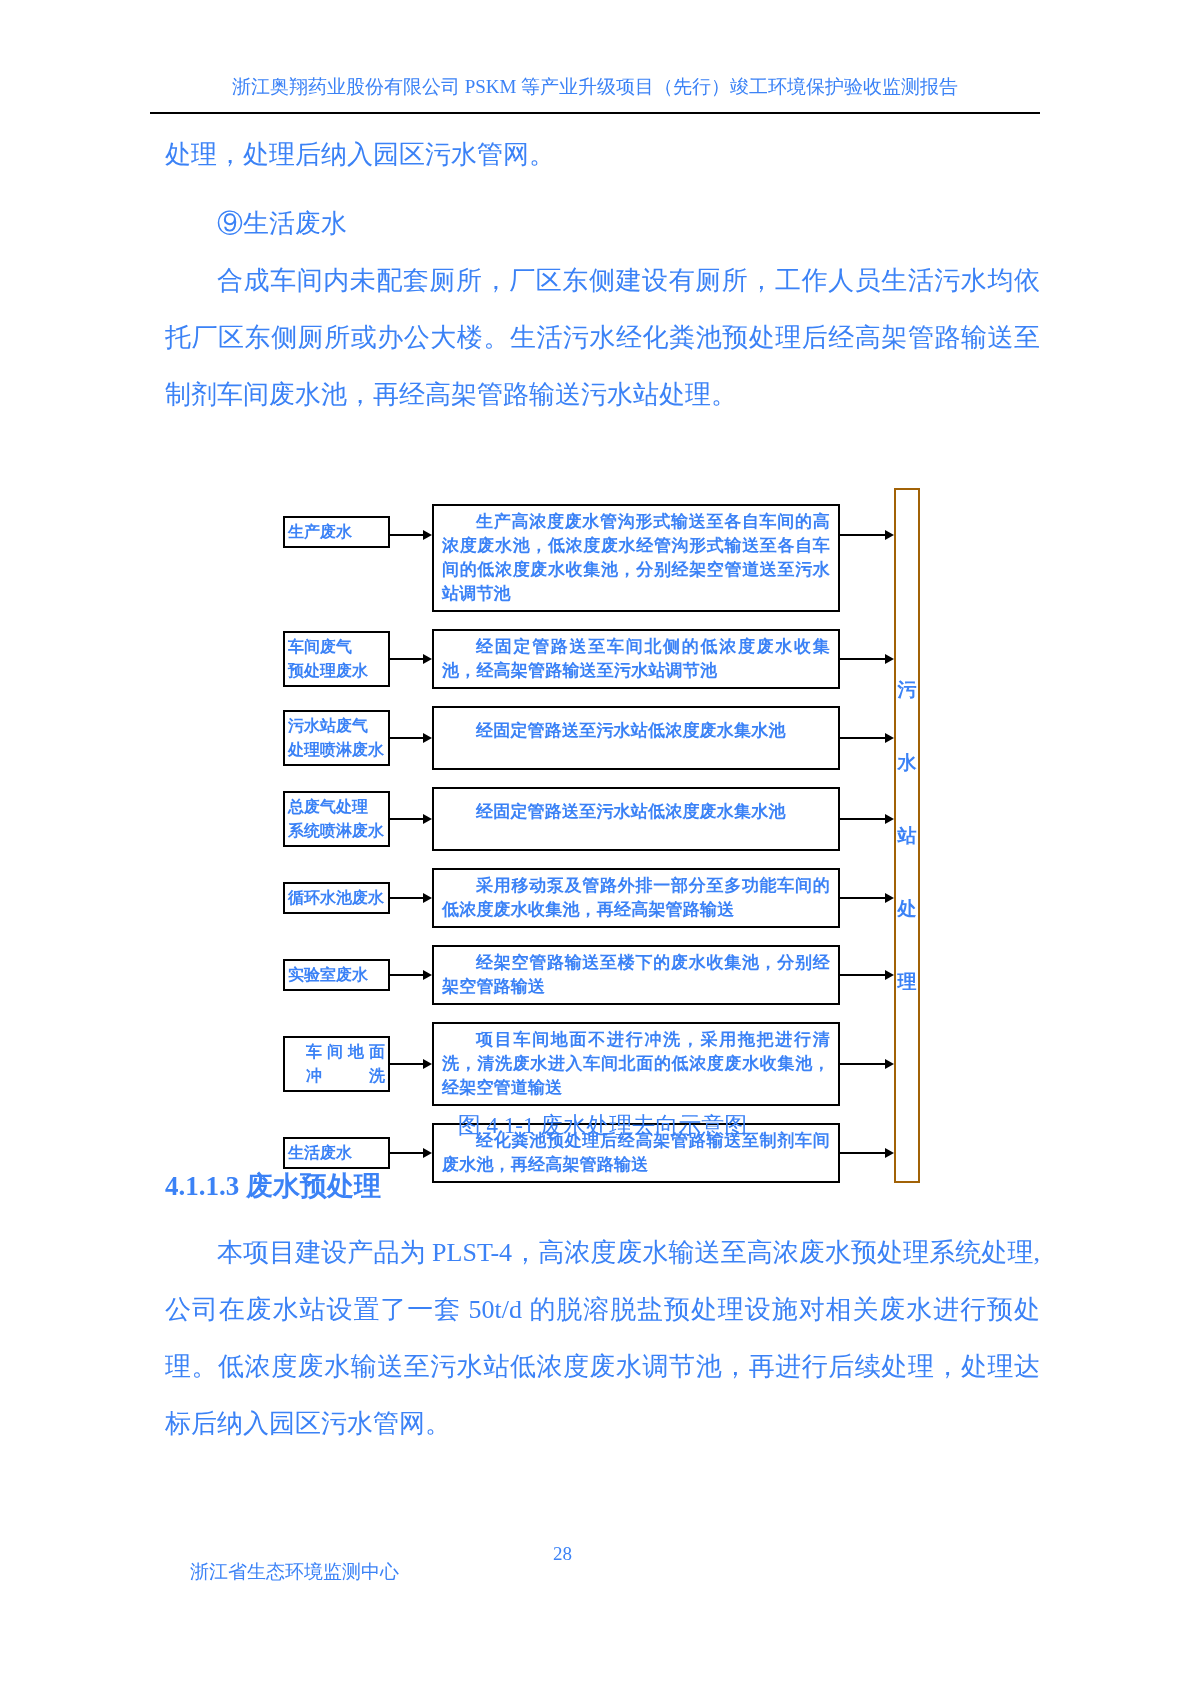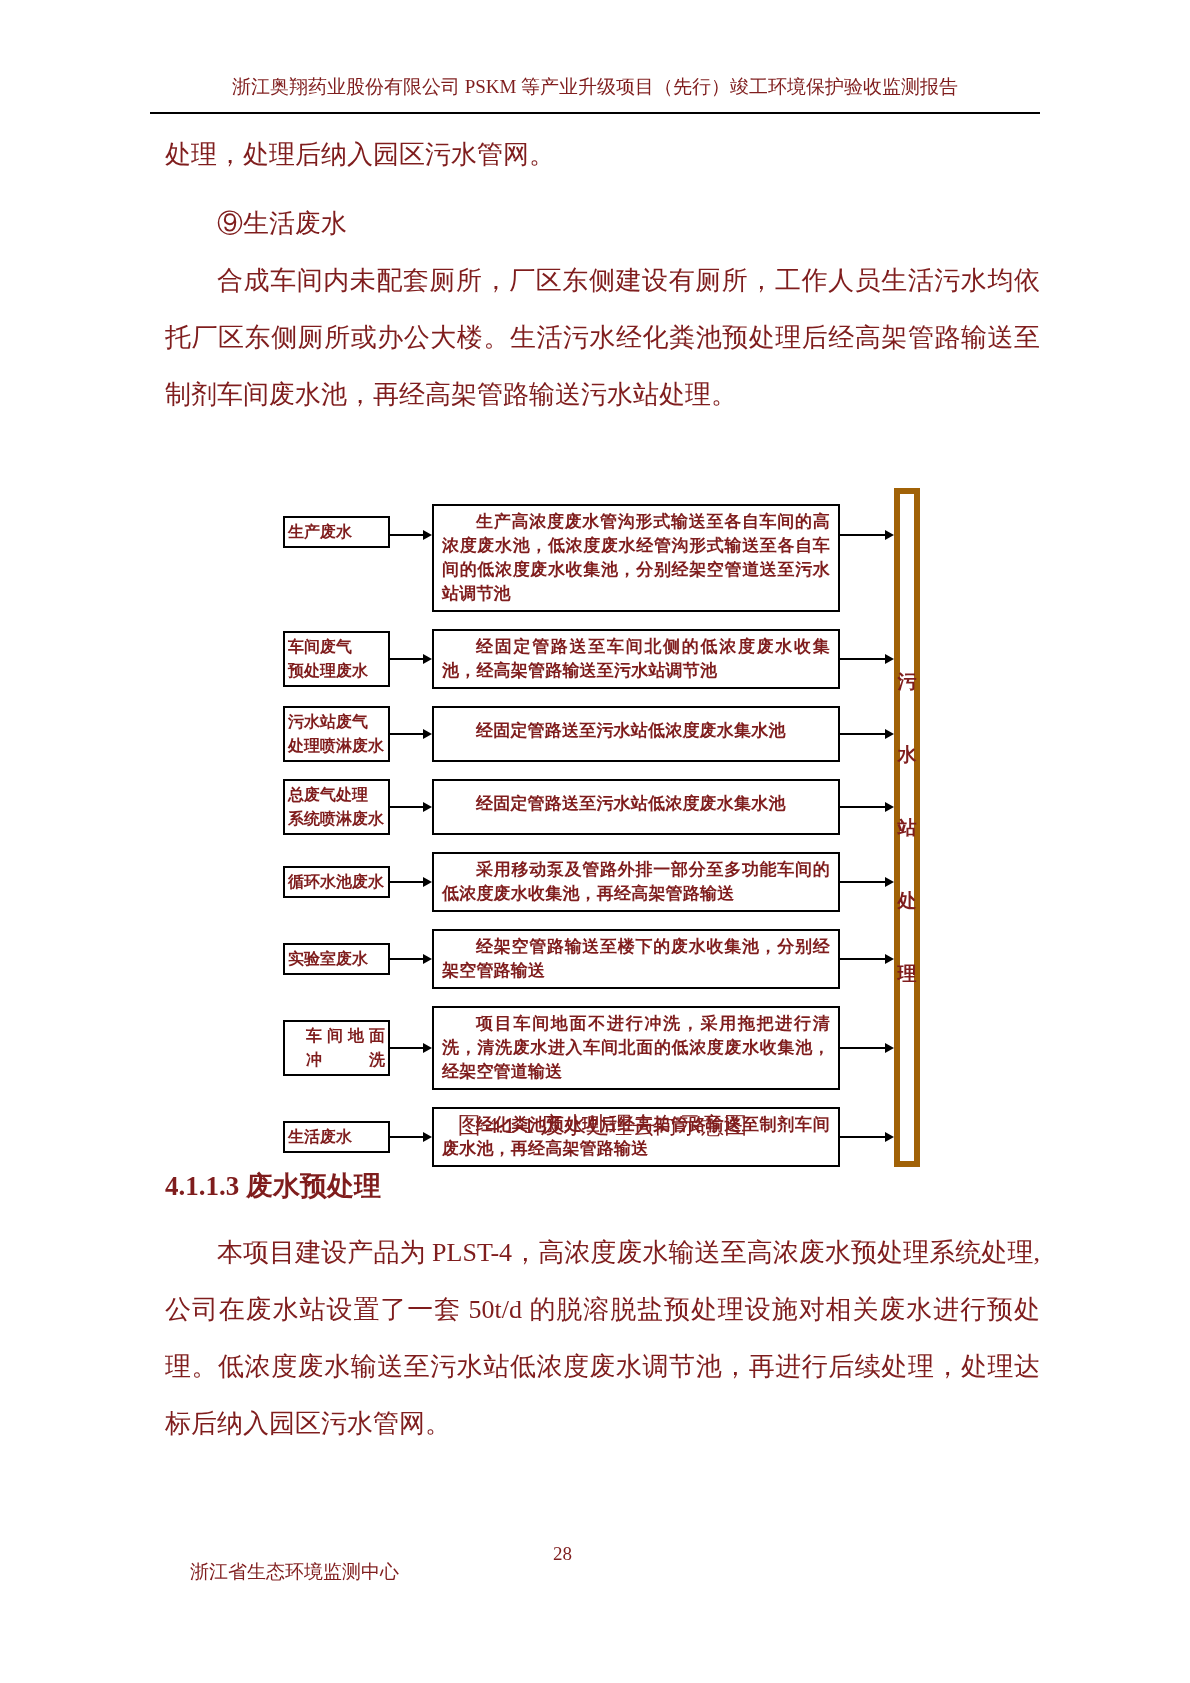"浙江奥翔药业股份有限公司 PSKM" .page { color: #7f1d1d -> #3b82f6 }
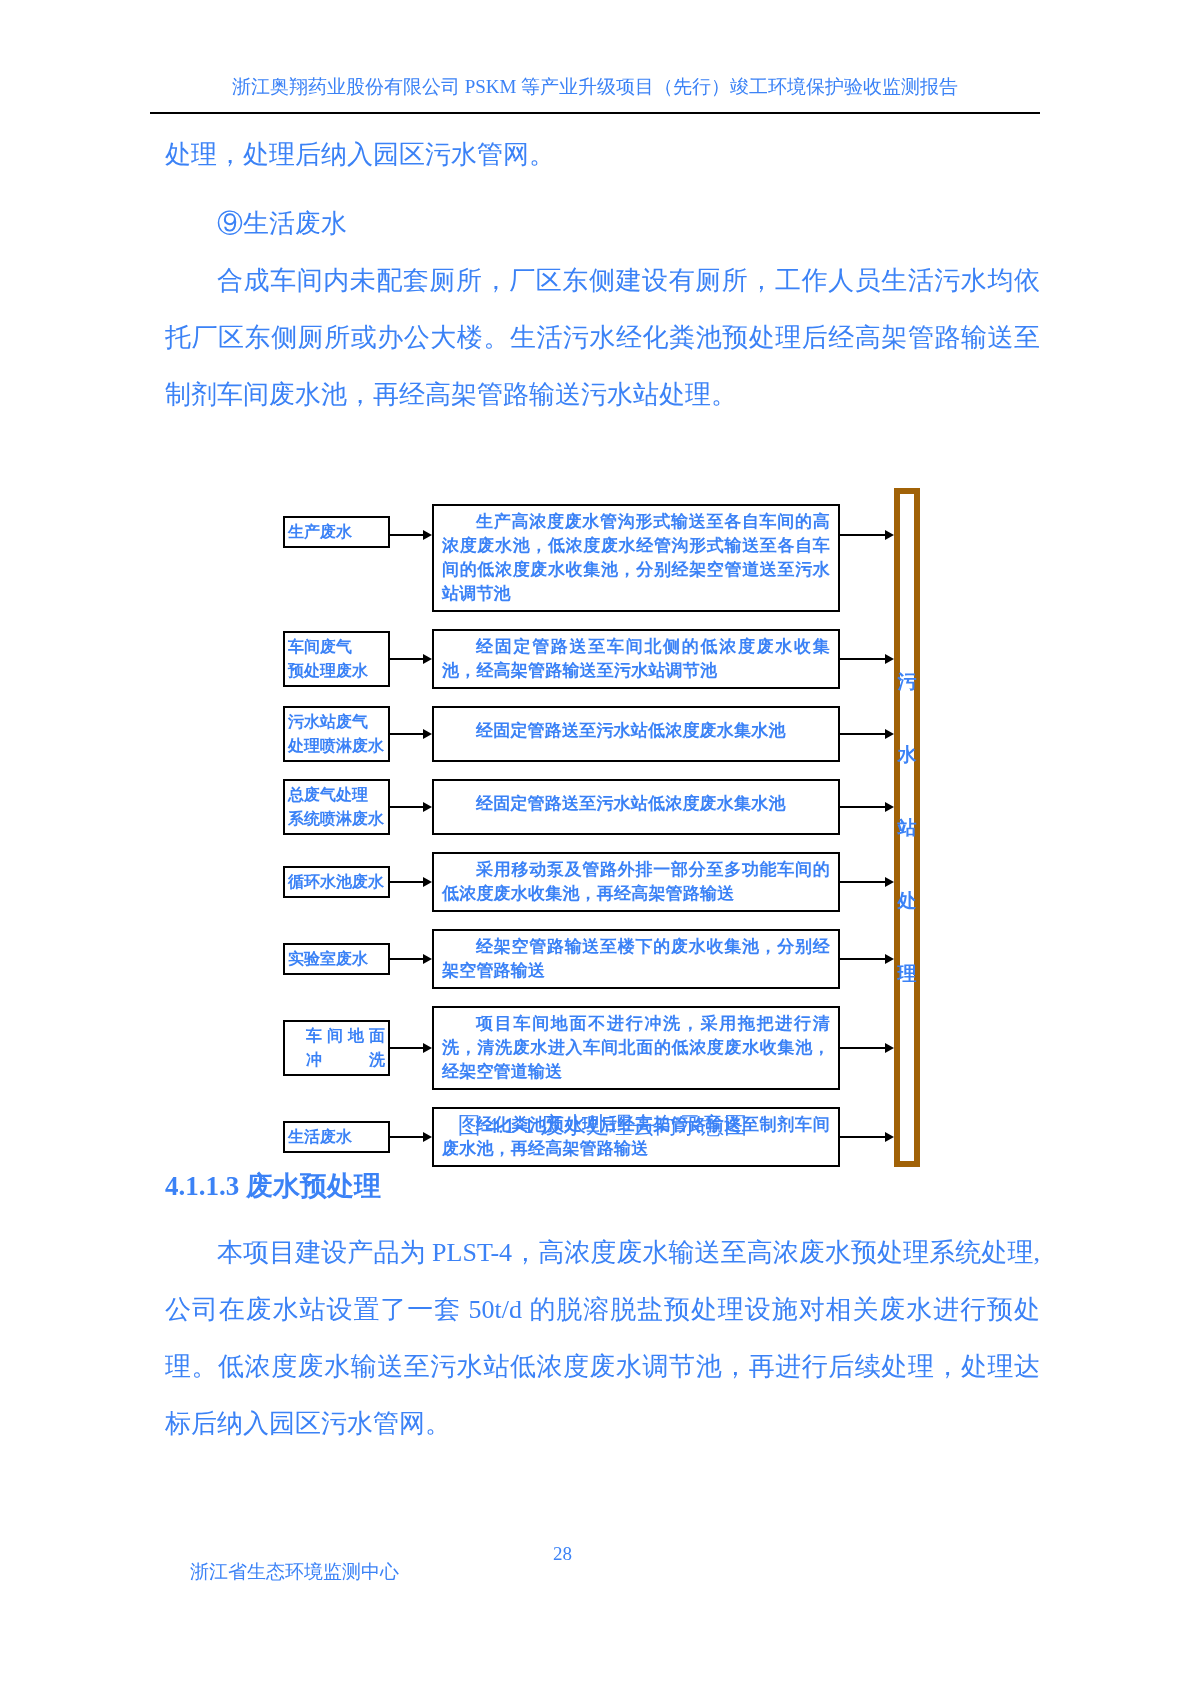"污水站处理" .fc-sink { border: 6px solid #a16207 -> 2px solid #a16207 }
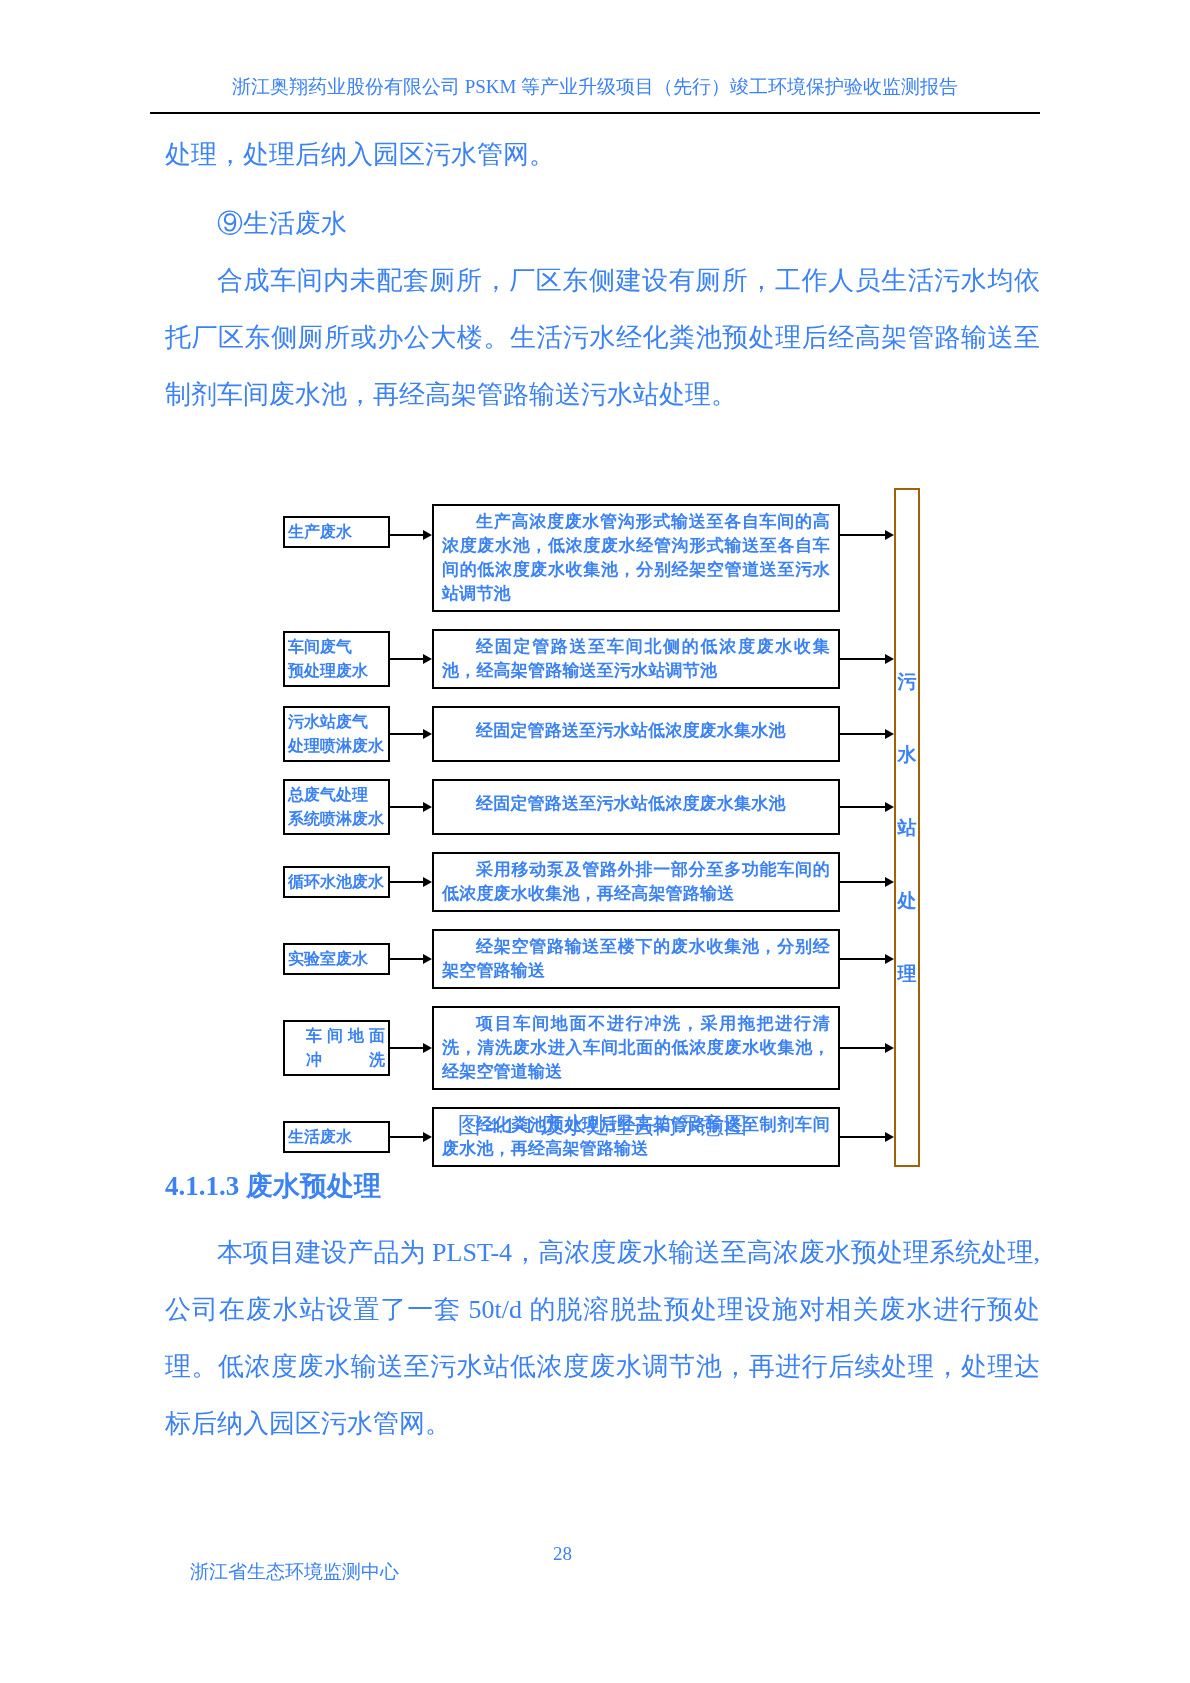"经固定管路送至污水站低浓度废水集水池" .fc-desc.pad-v { padding-bottom: 17px -> 25px }
